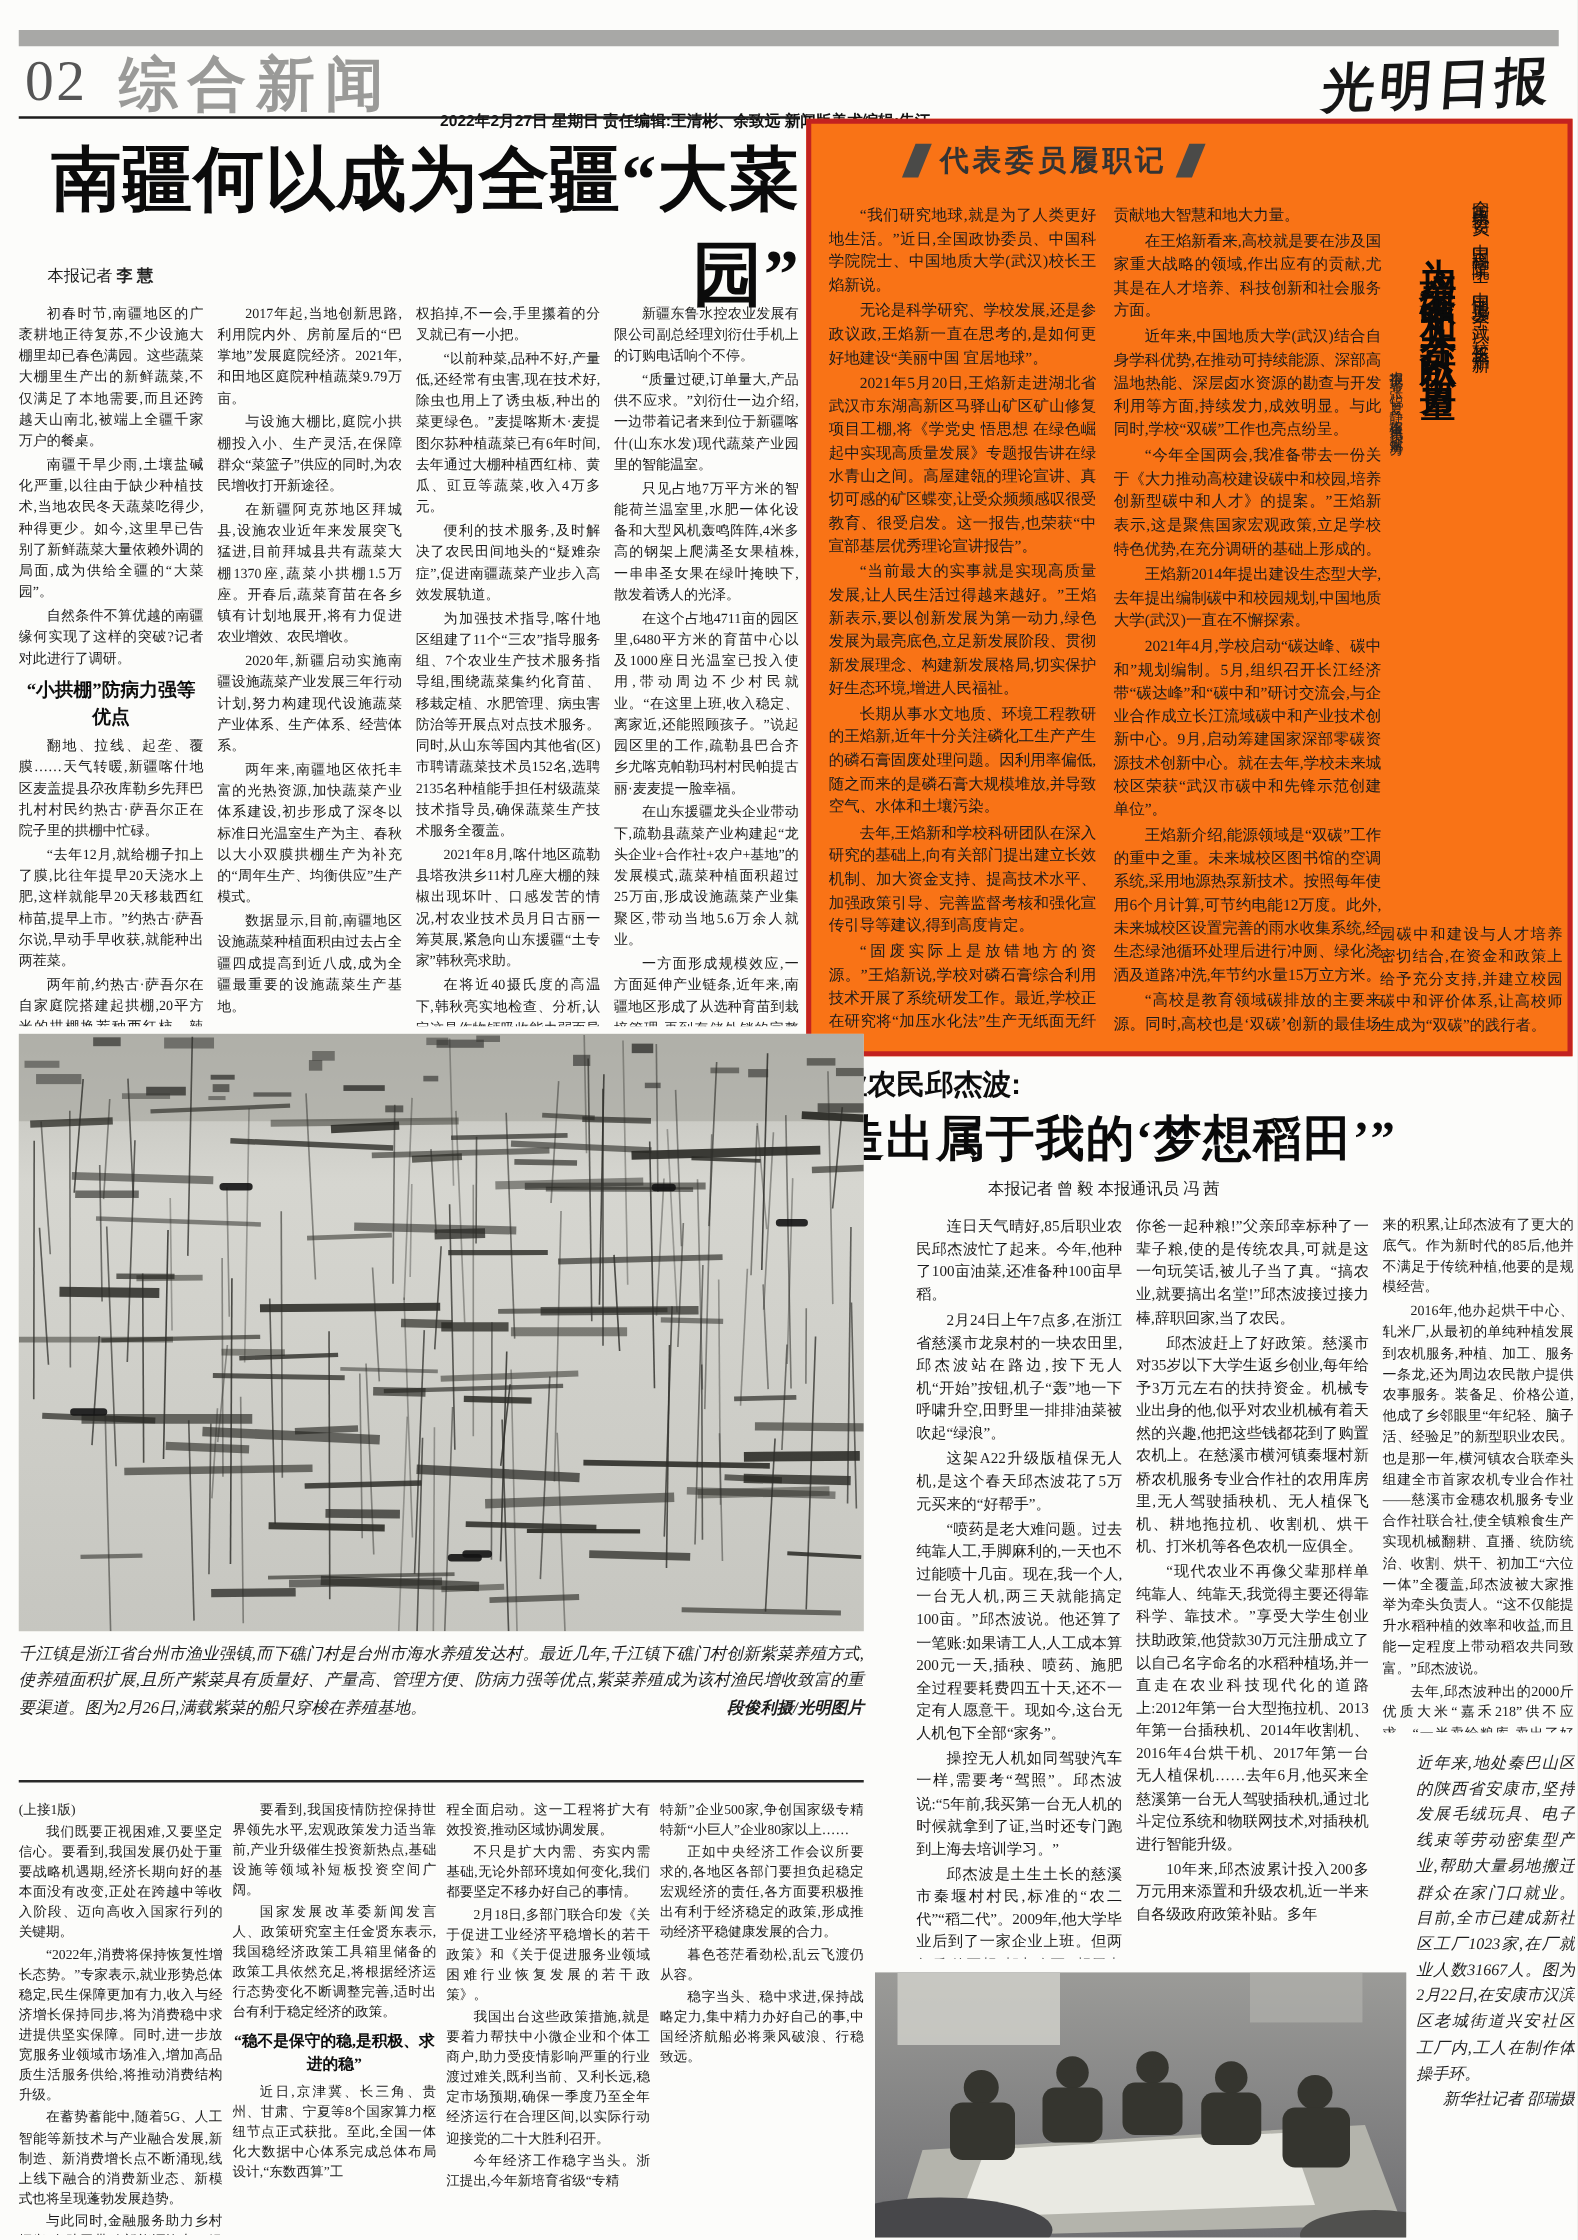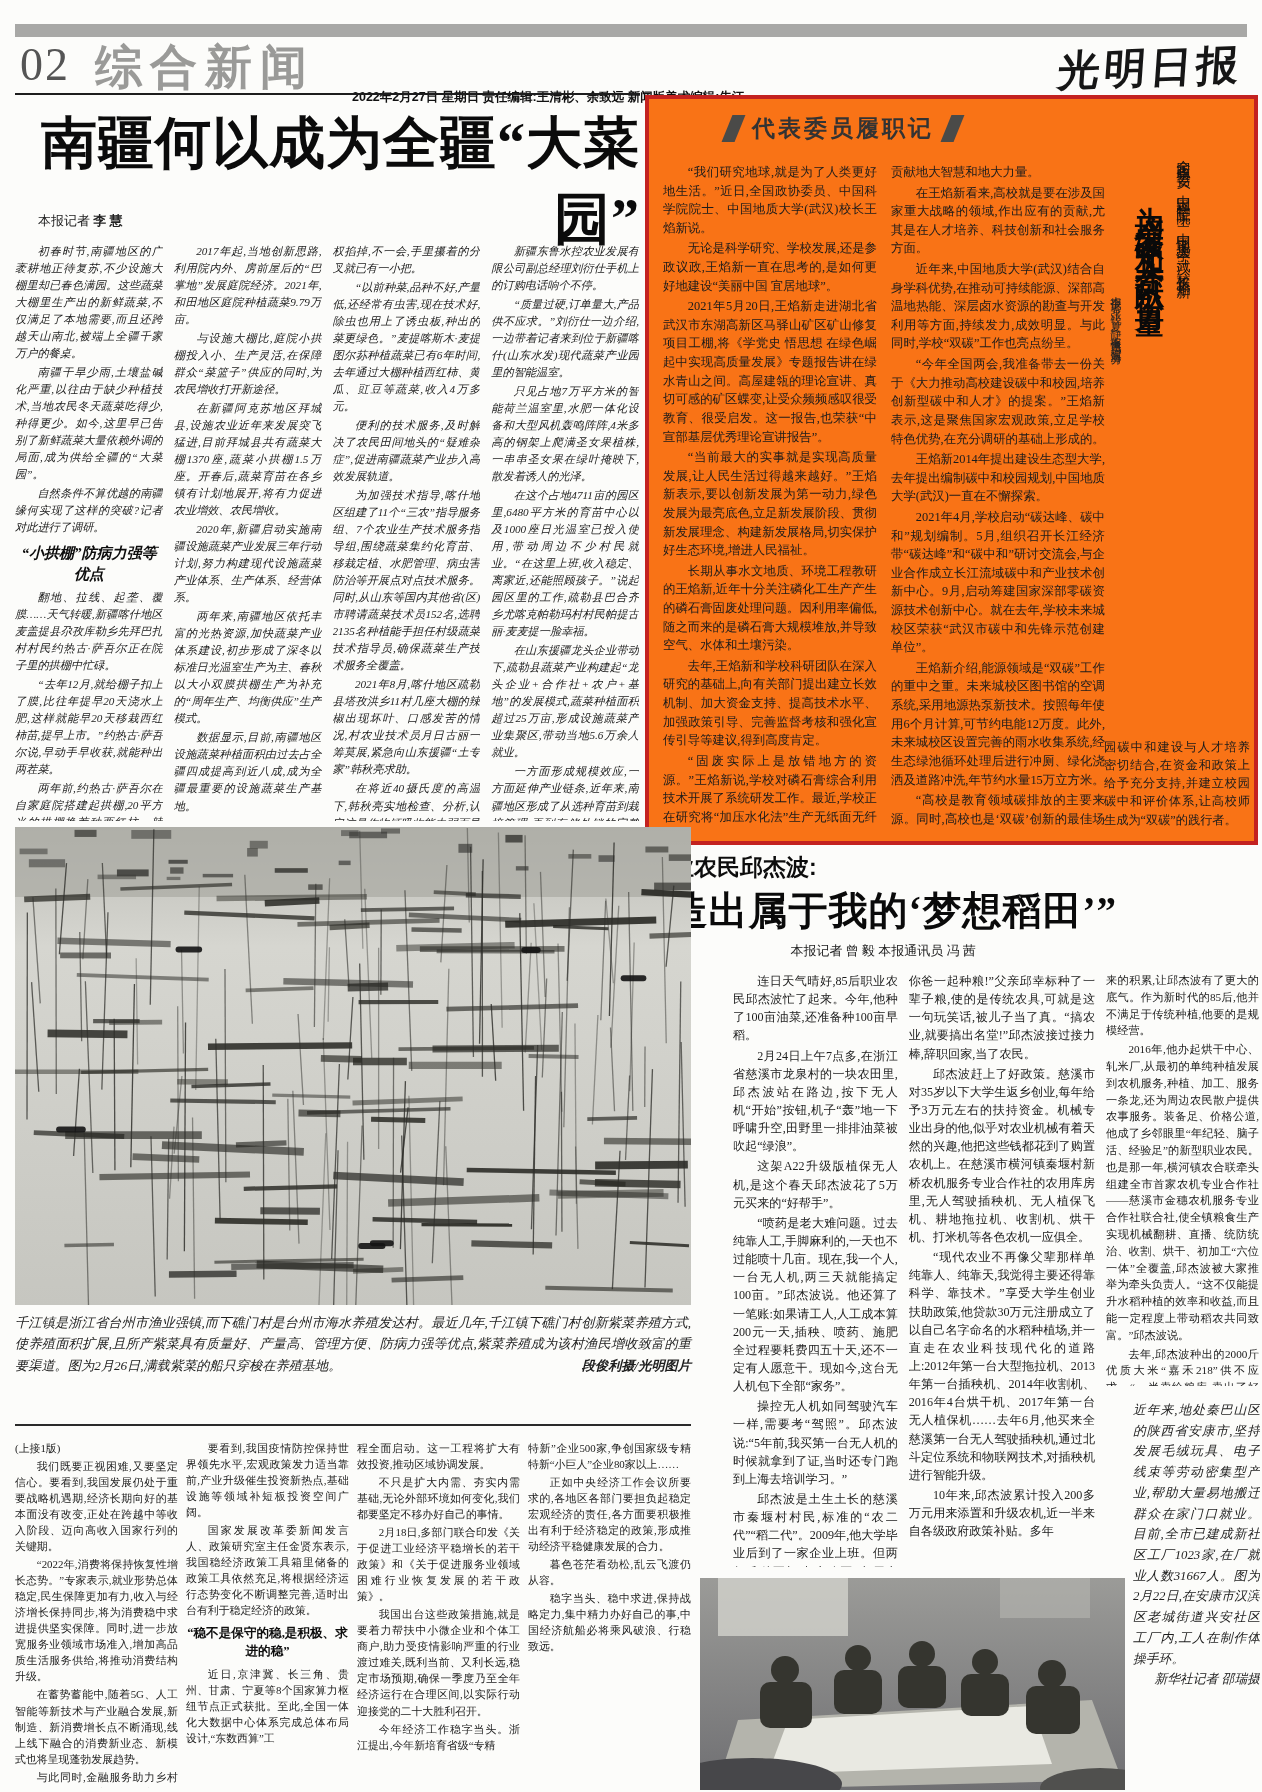"初春时节,南疆地区的广袤耕地正待复苏,不少设施大棚里却已春色满园。这些蔬菜大棚里" #a1-cols .col { font-style: italic -> none }
